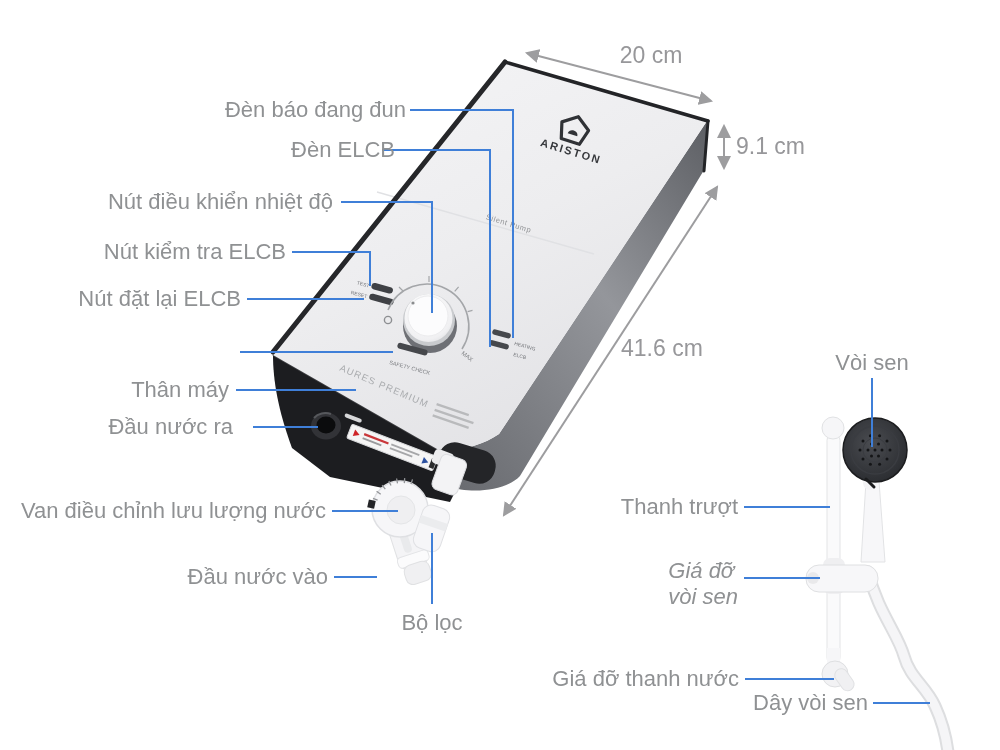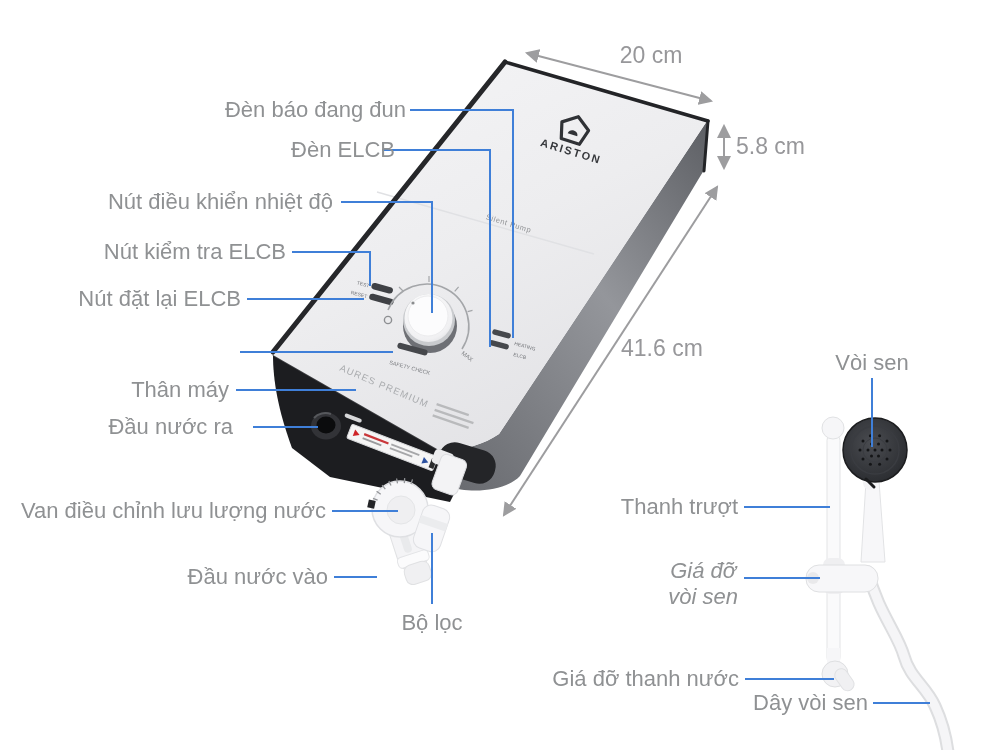"Đèn báo đang đun" .label.rt { text-align: center -> left }
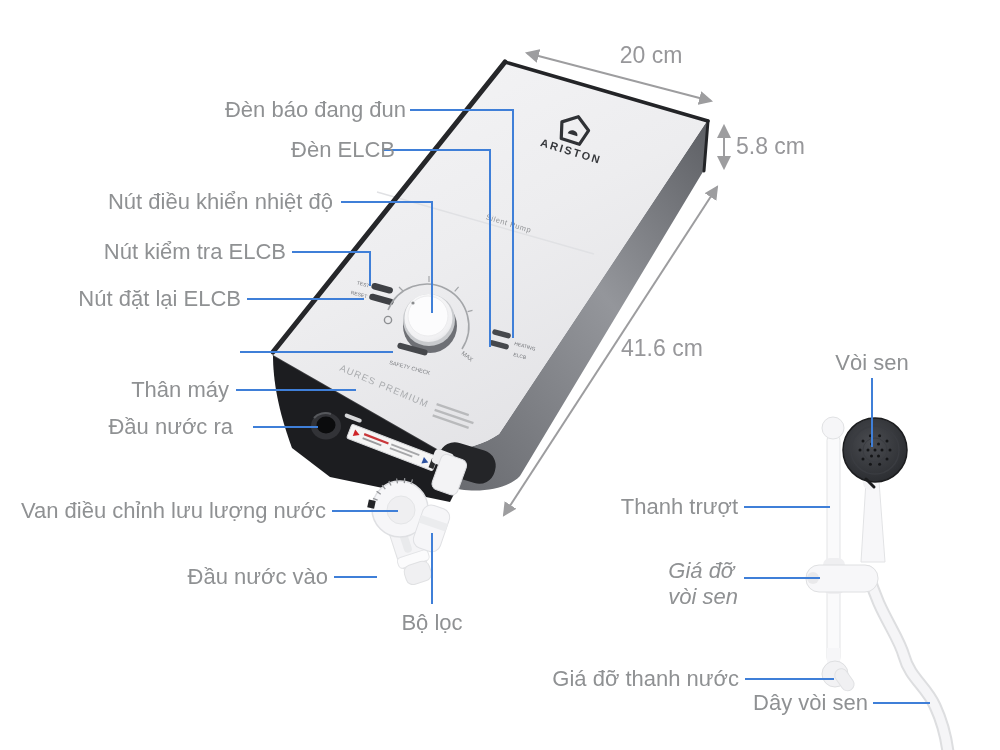"5.8 cm" div.dim { text: 5.8 -> 9.1 }
